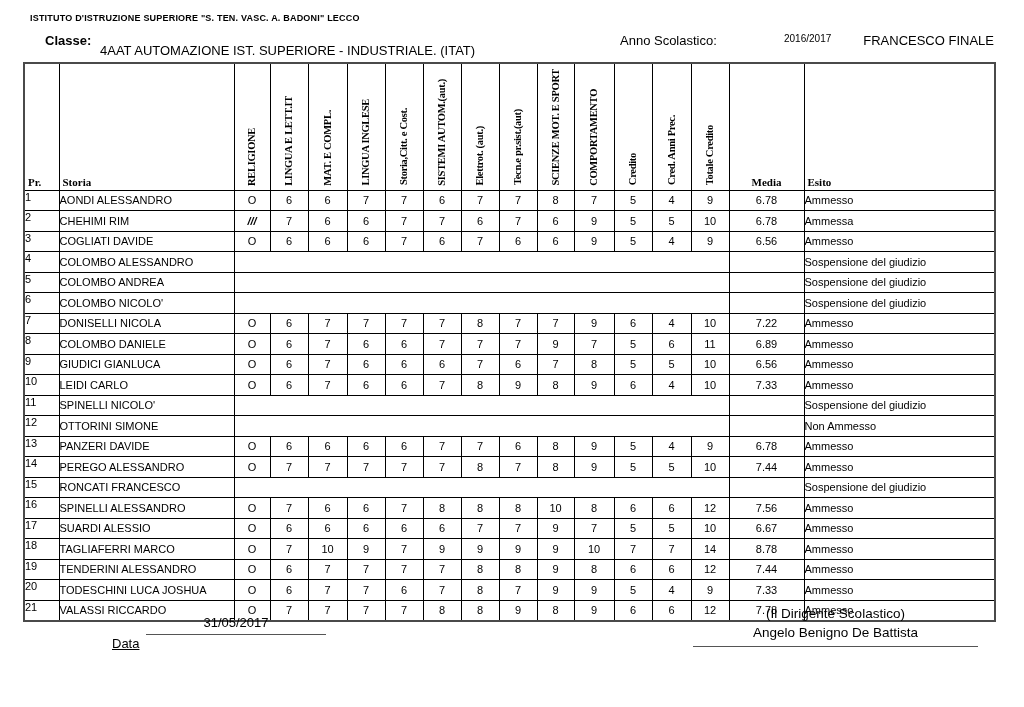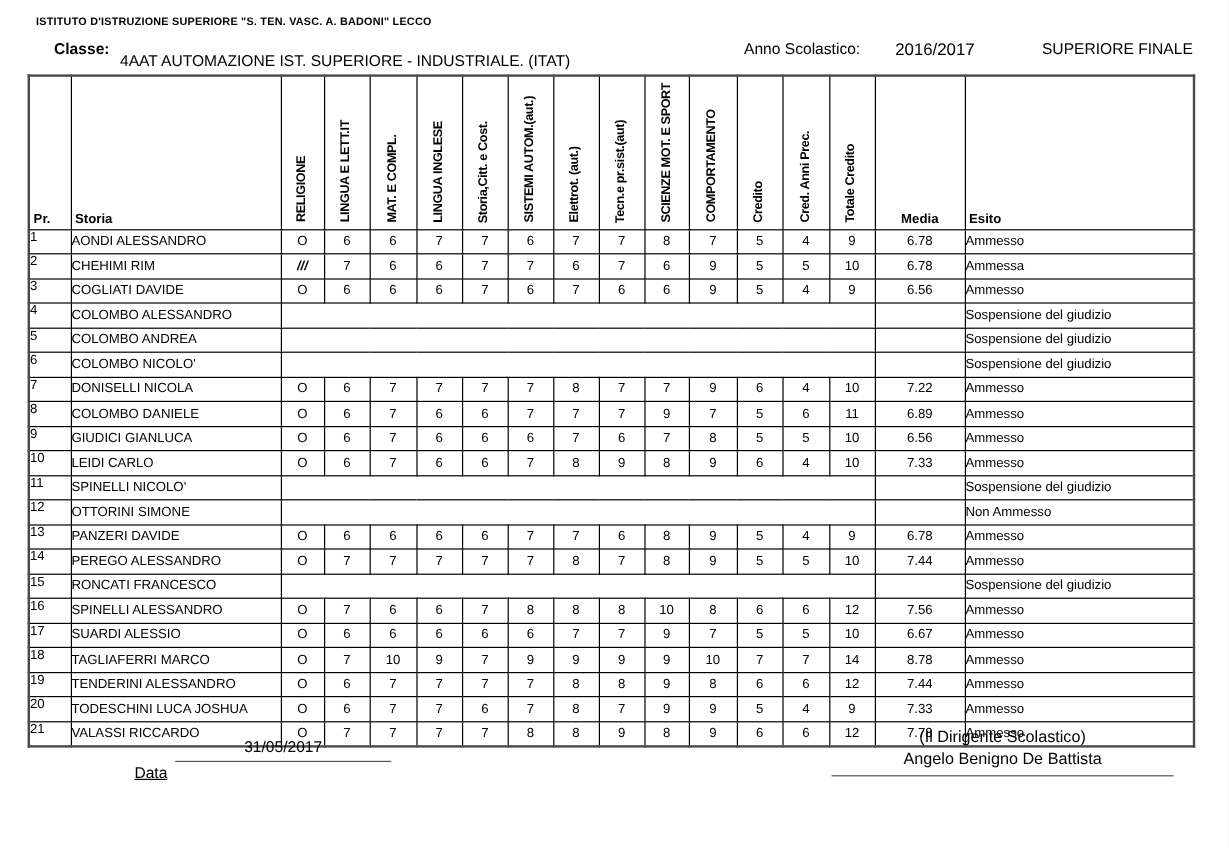"2016/2017" .anno-value { font-size: 14px -> 10px; left: 746px -> 784px }
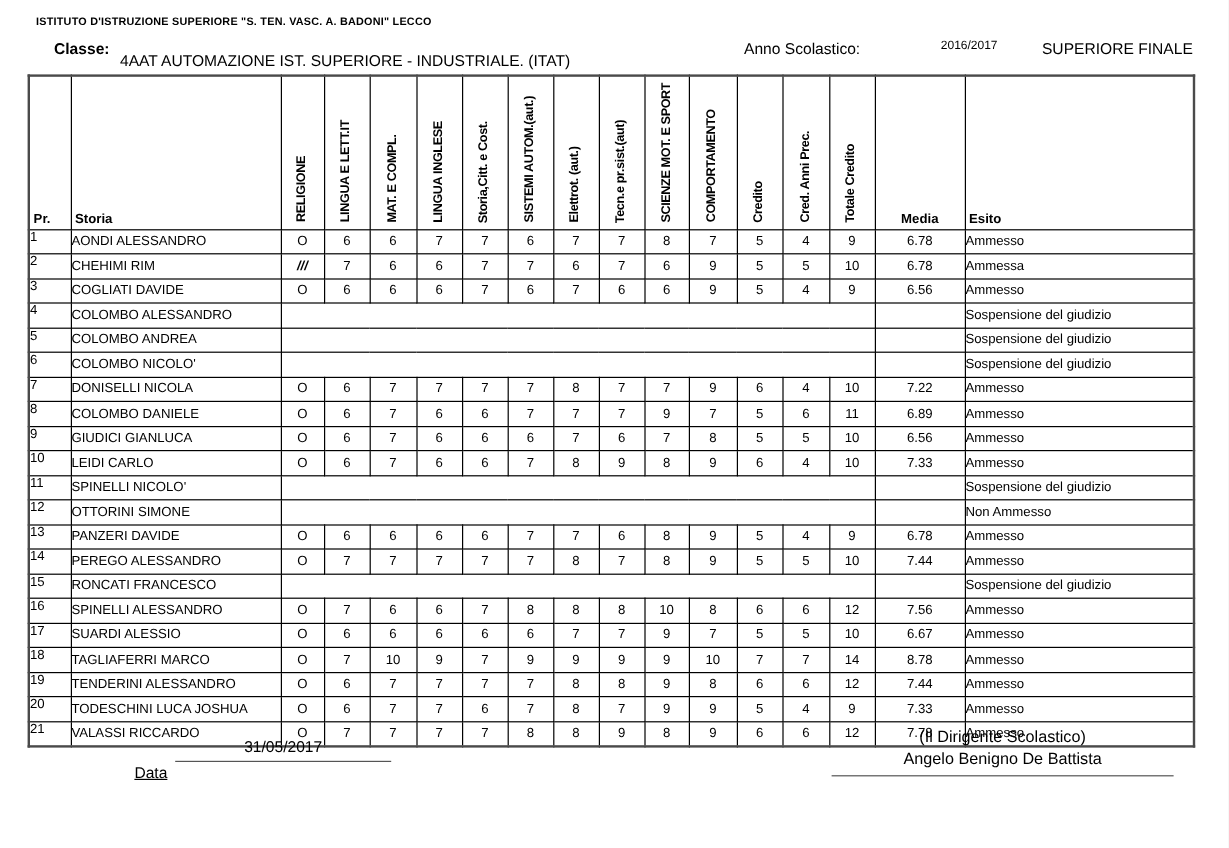"SUPERIORE FINALE" div.scrutinio { text: SUPERIORE -> FRANCESCO }
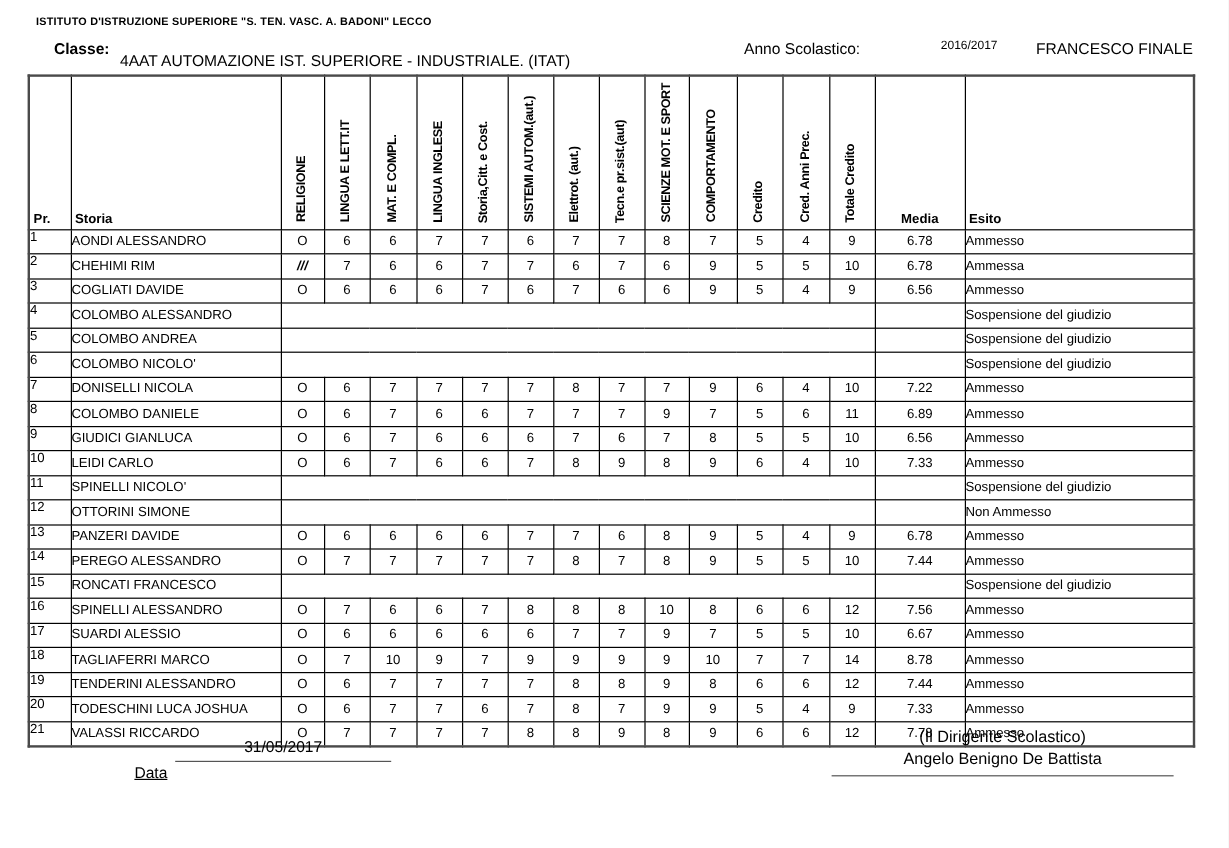"Pr." thead th { font-family: none -> Liberation Serif, serif }
